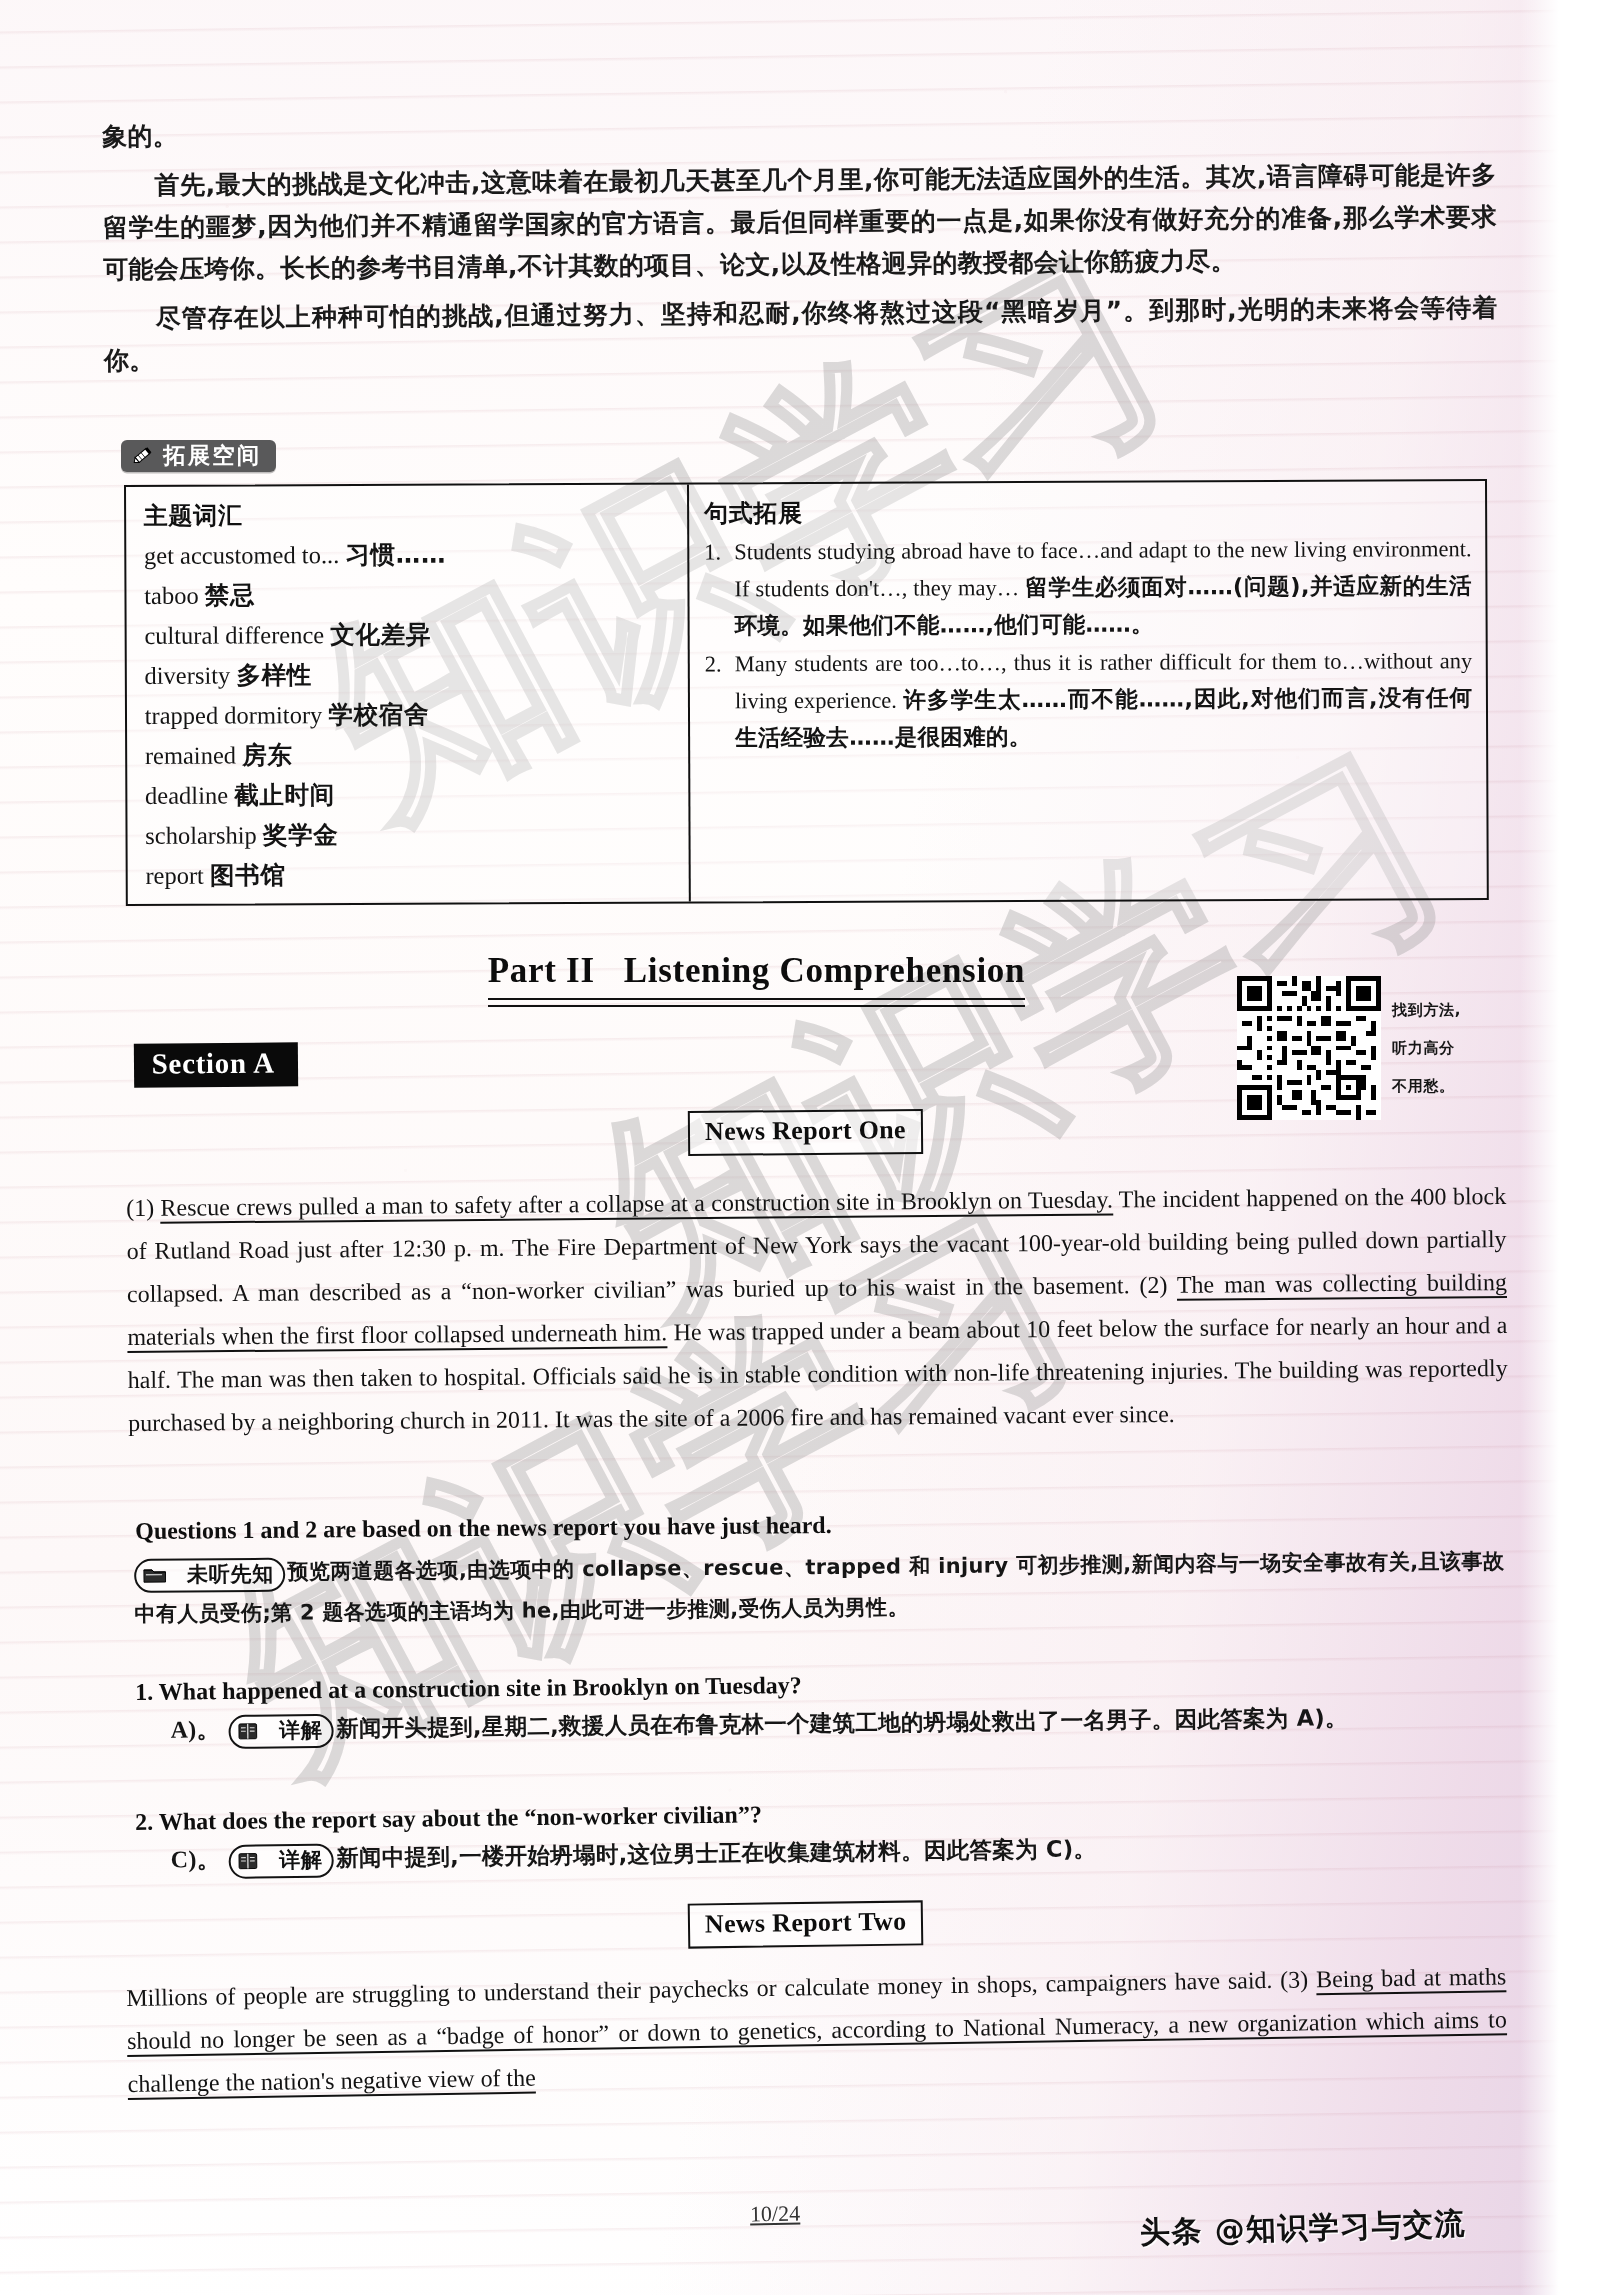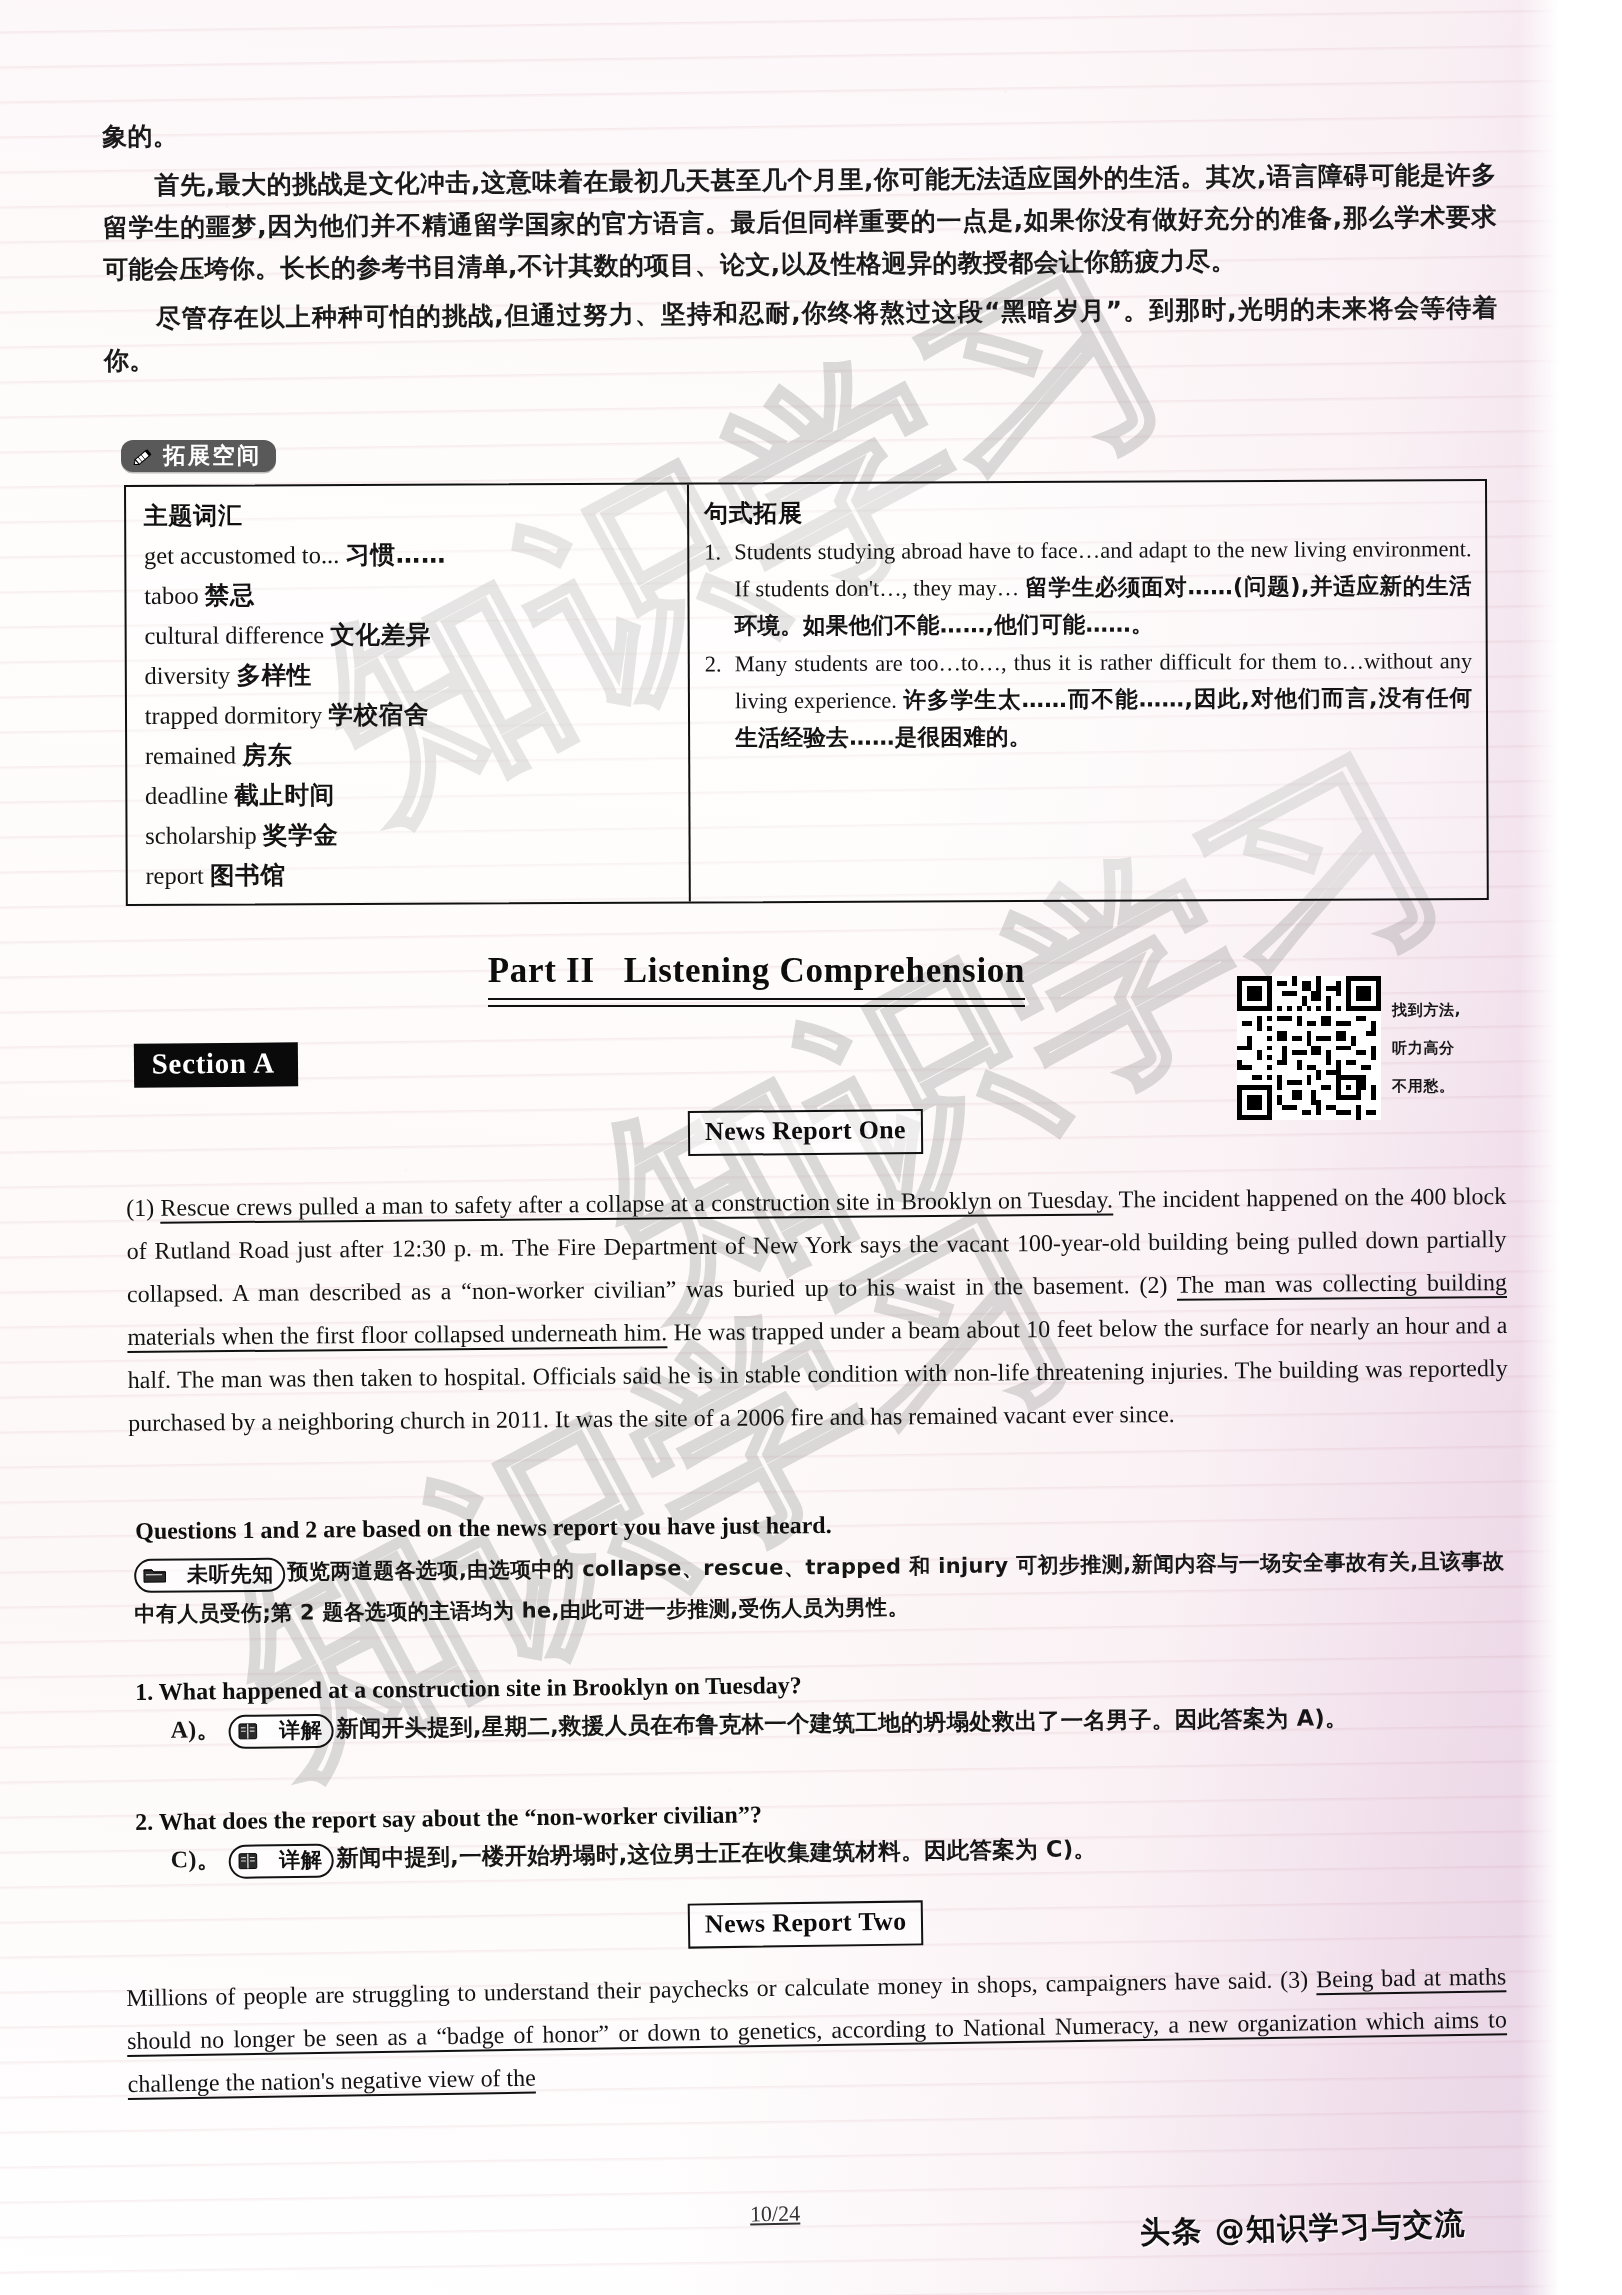"拓展空间" #tz-badge { align-items: flex-end -> flex-start; border-radius: 12px -> 6px }
